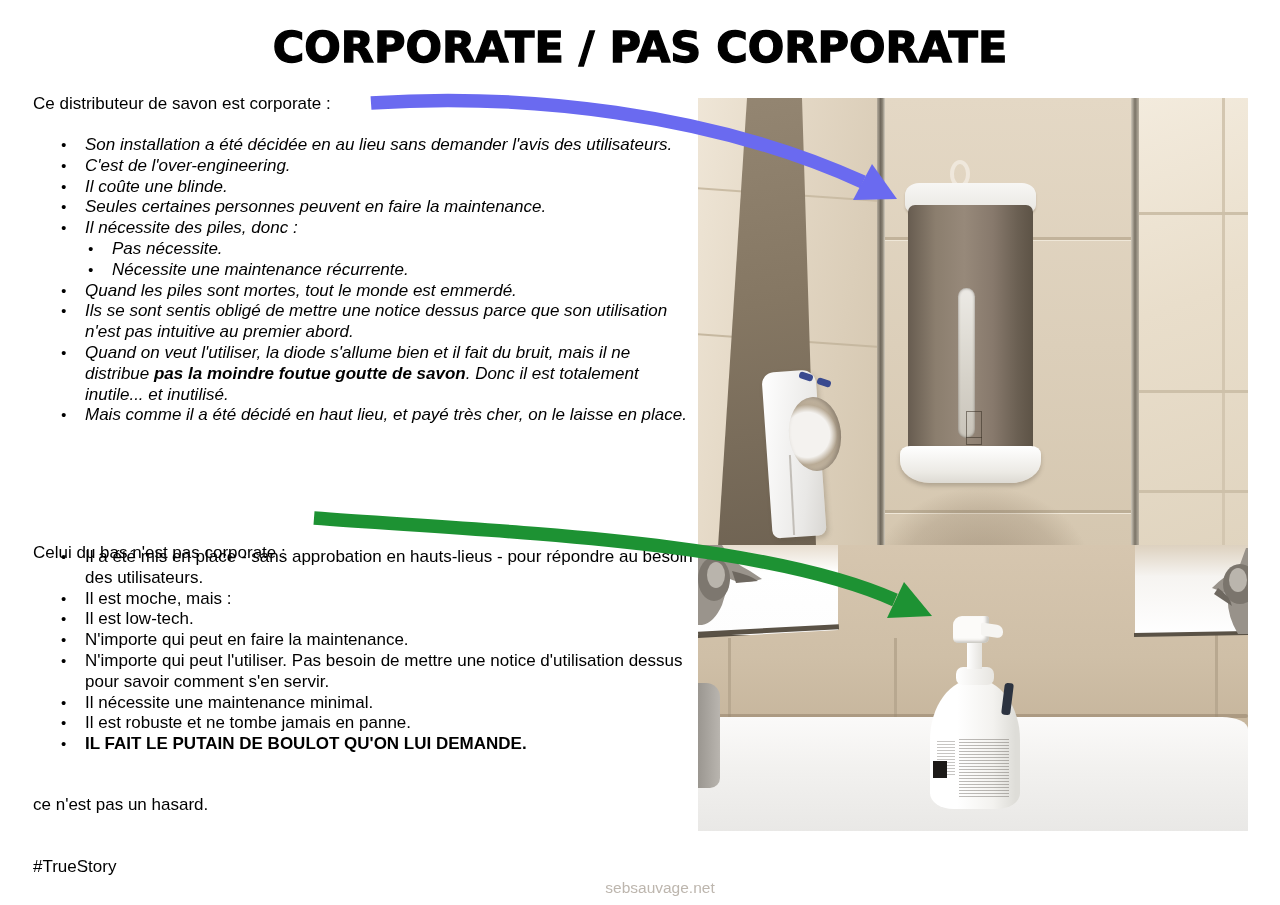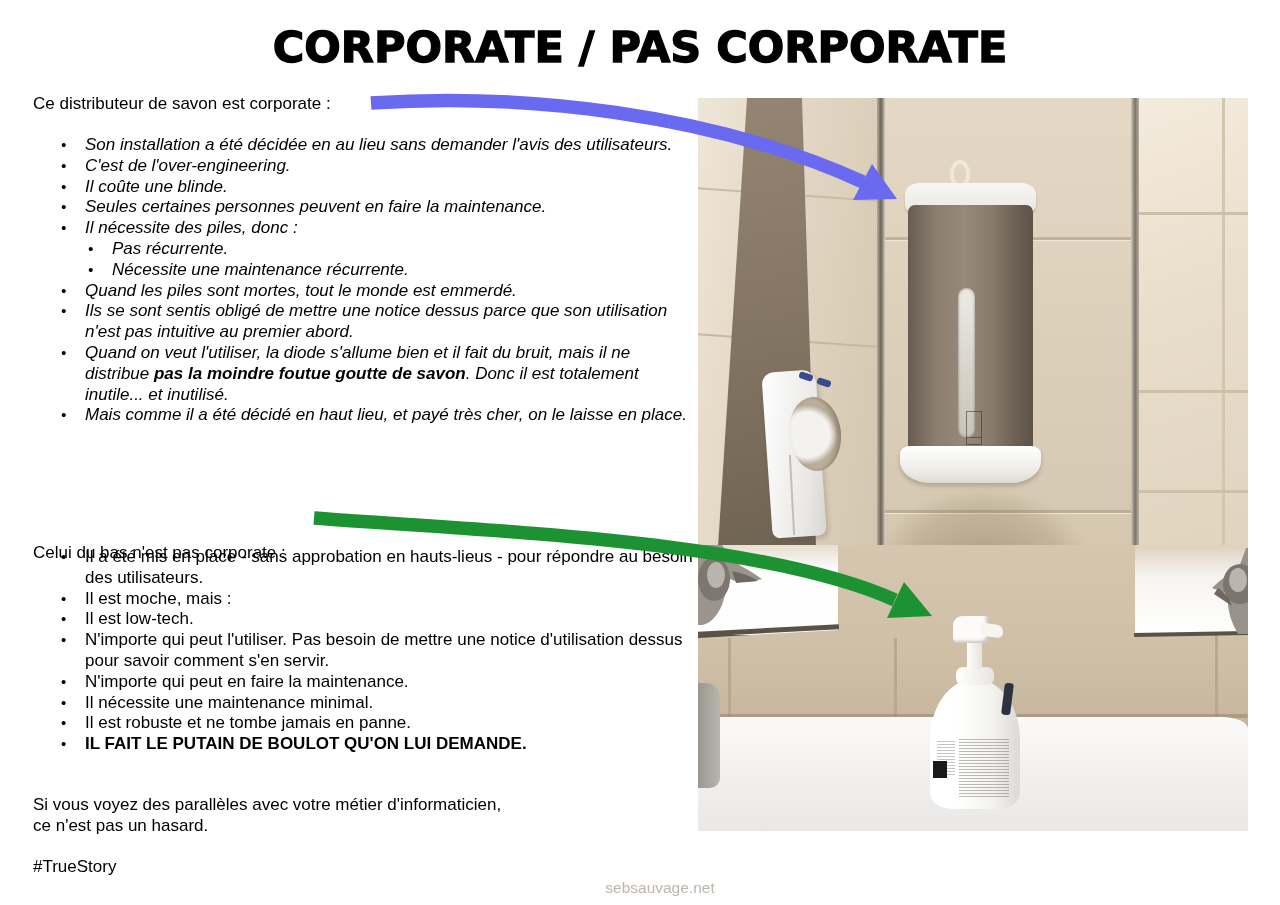"Pas récurrente." span { text: récurrente -> nécessite }
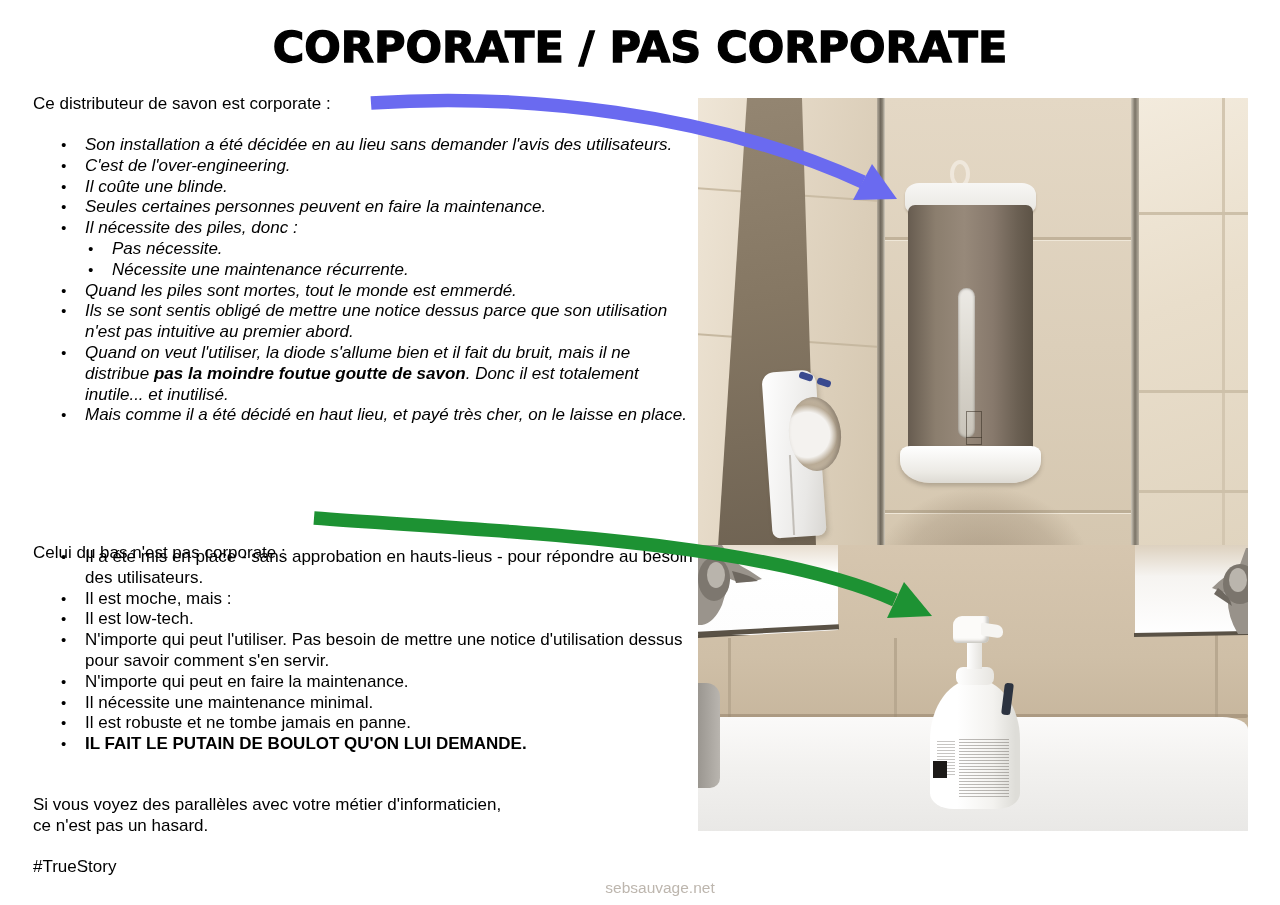"N'importe qui peut l'utiliser. Pas" li { order: before "N'importe qui peut en faire" -> after "N'importe qui peut en faire" }
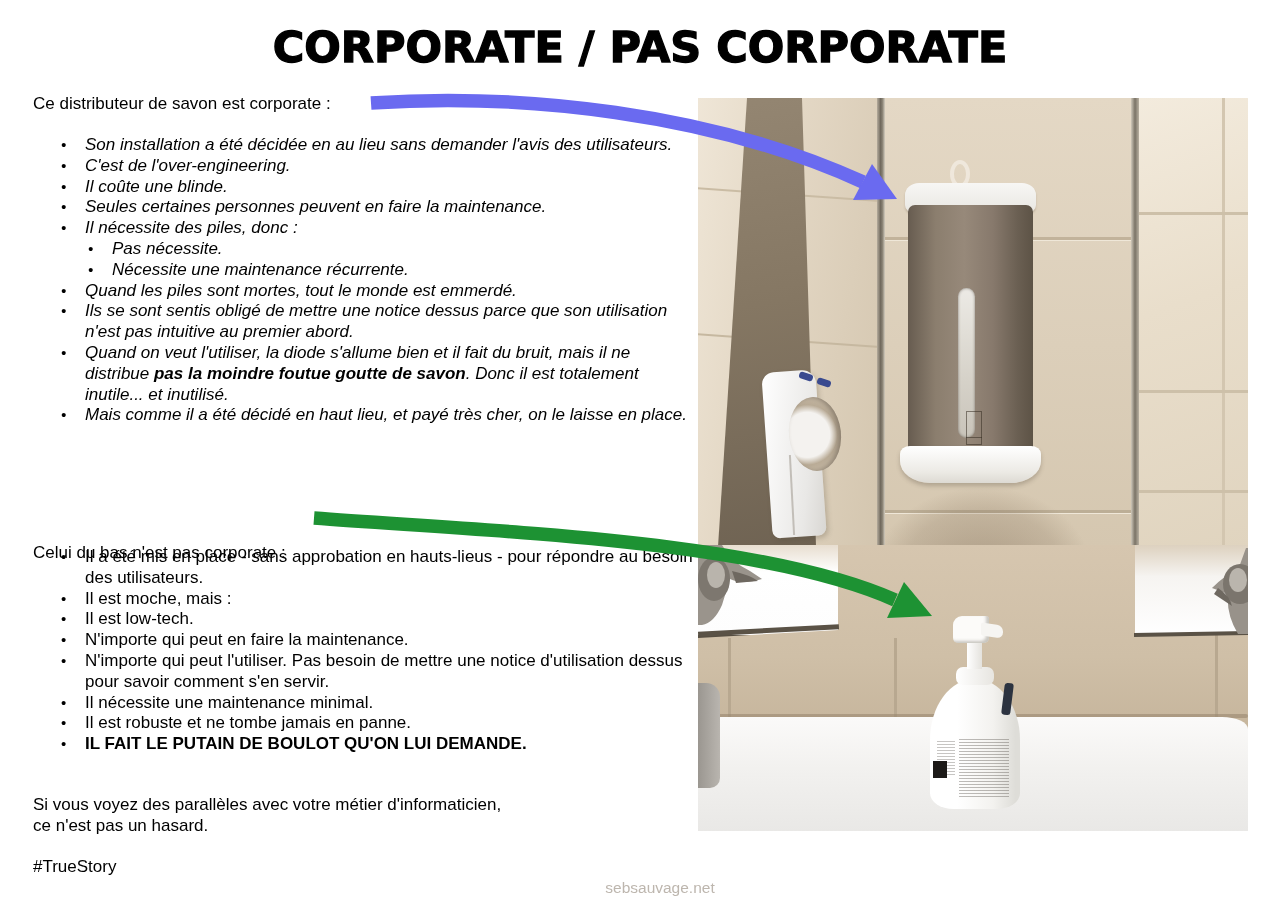"Si vous voyez des parallèles" div { html: <div>Si vous voyez des parallèles avec votre métier d'informaticien,</div> -> none }
